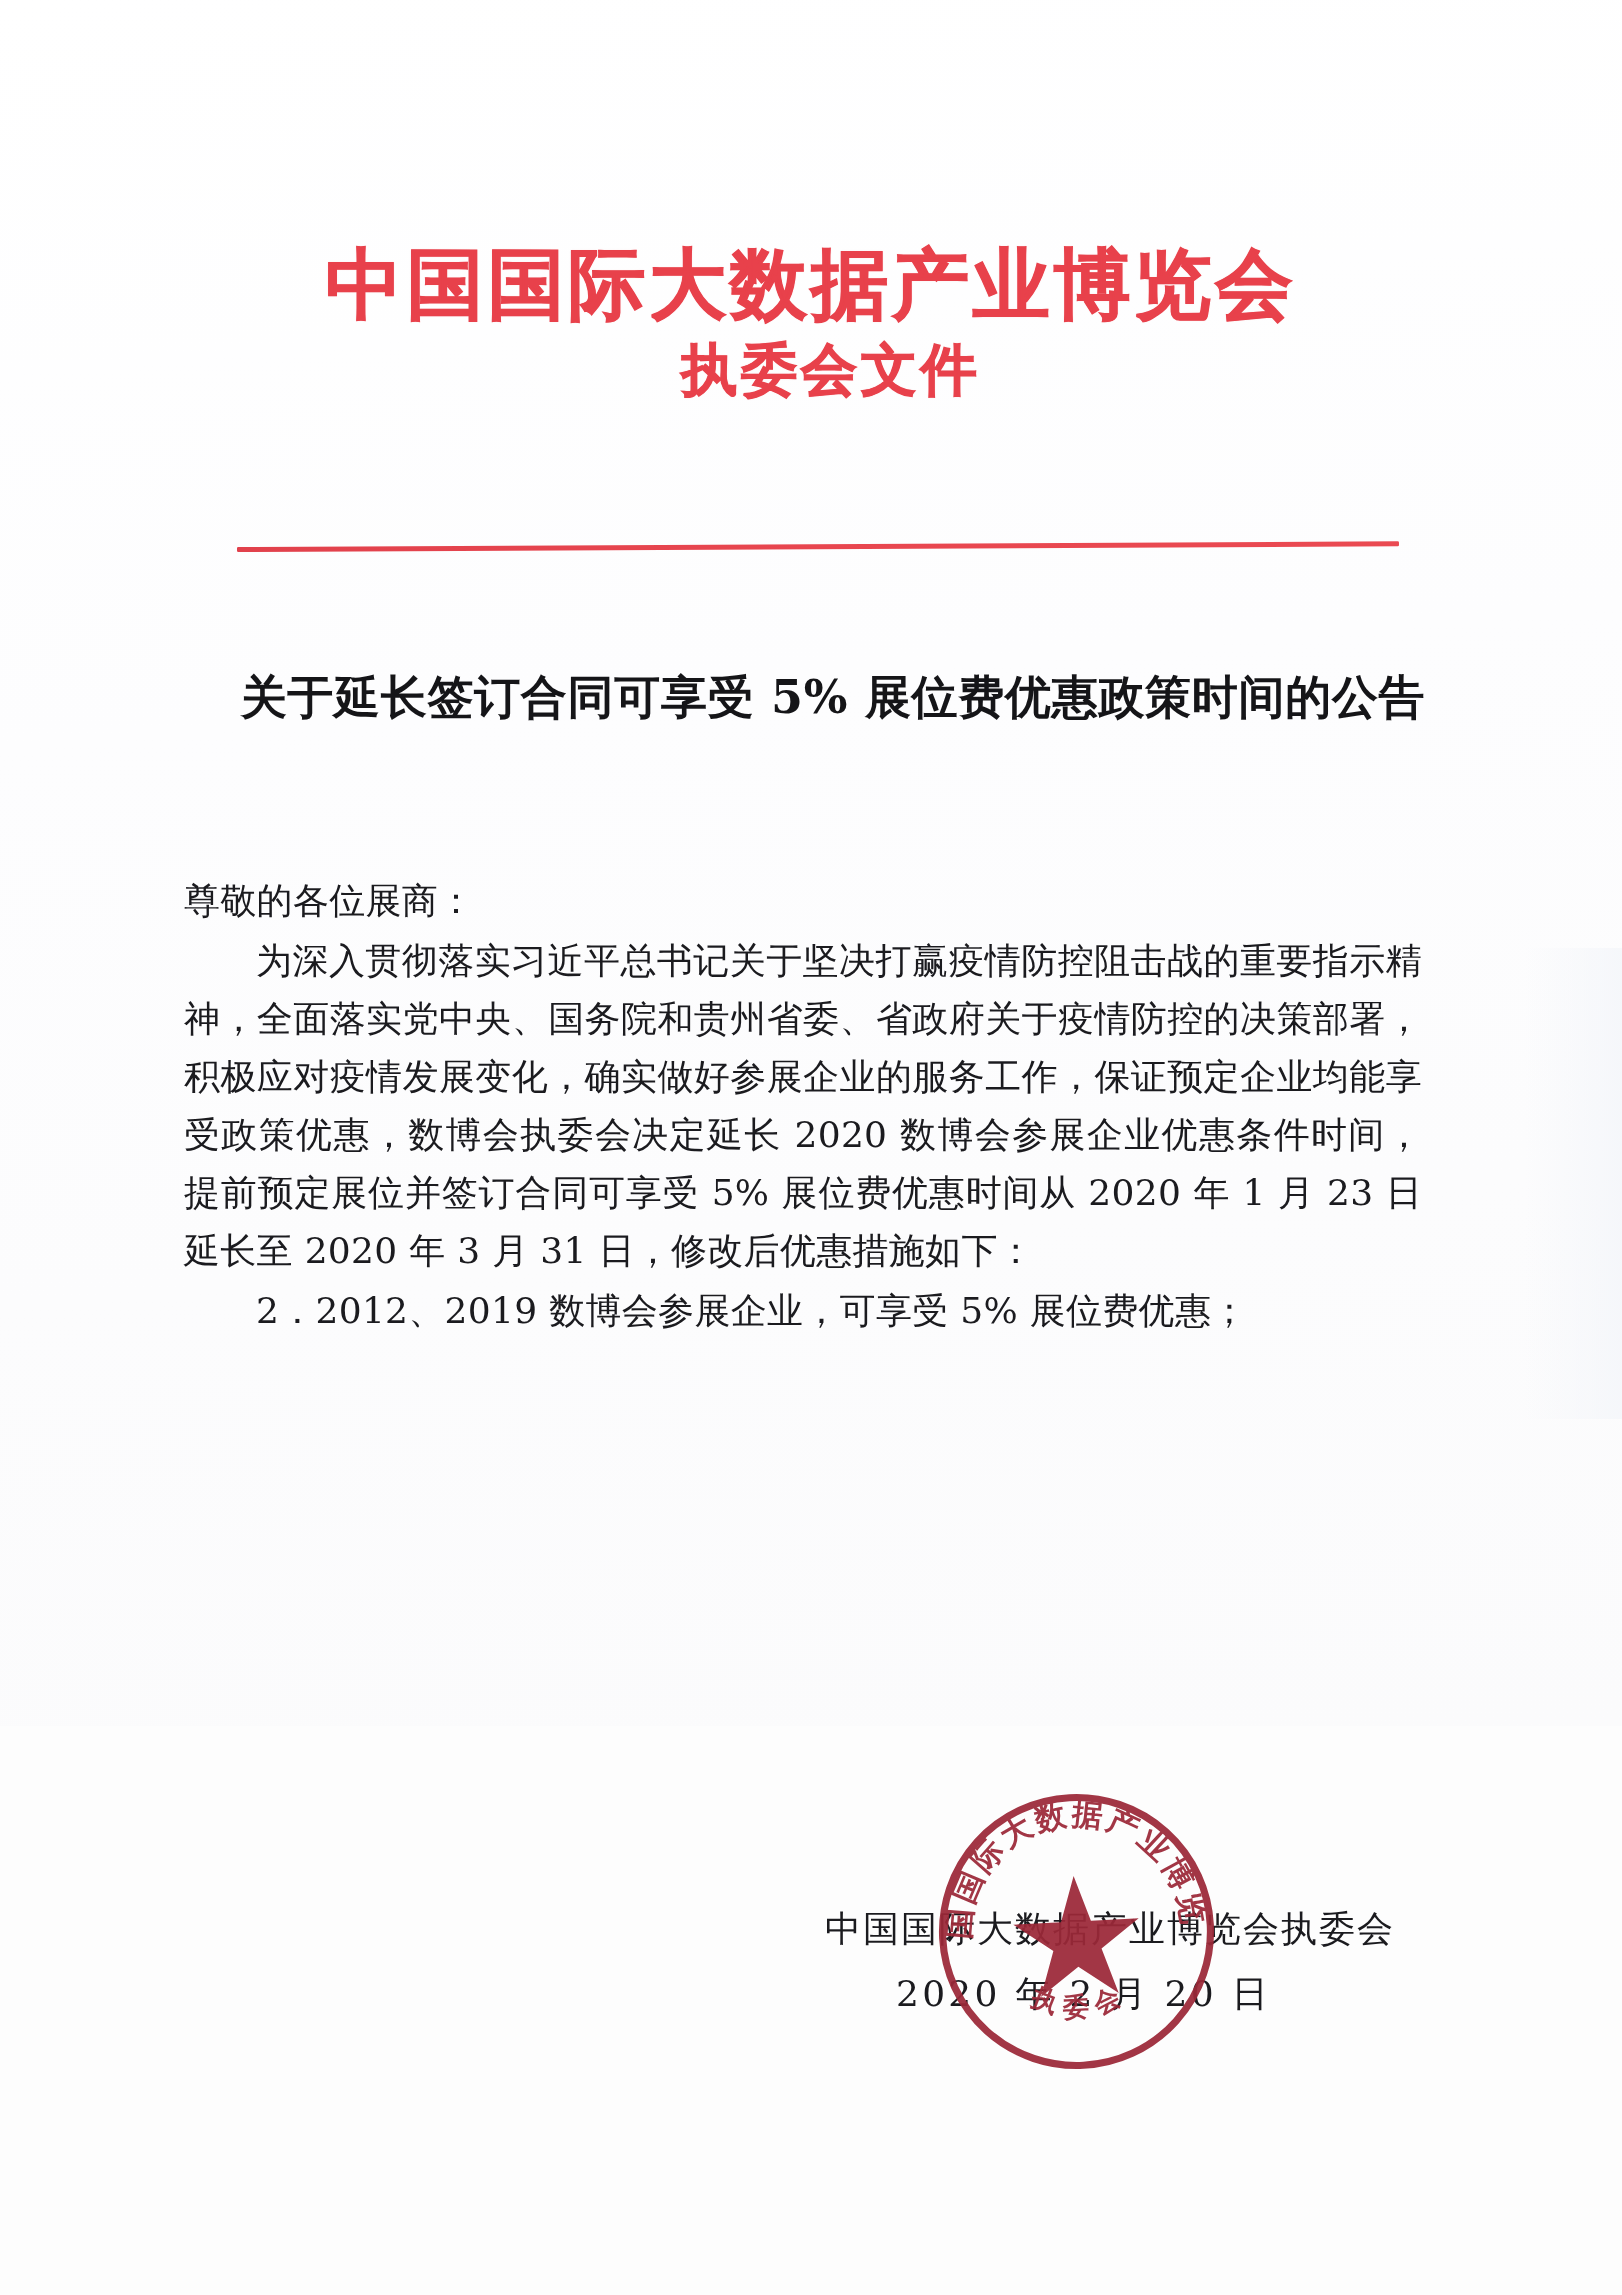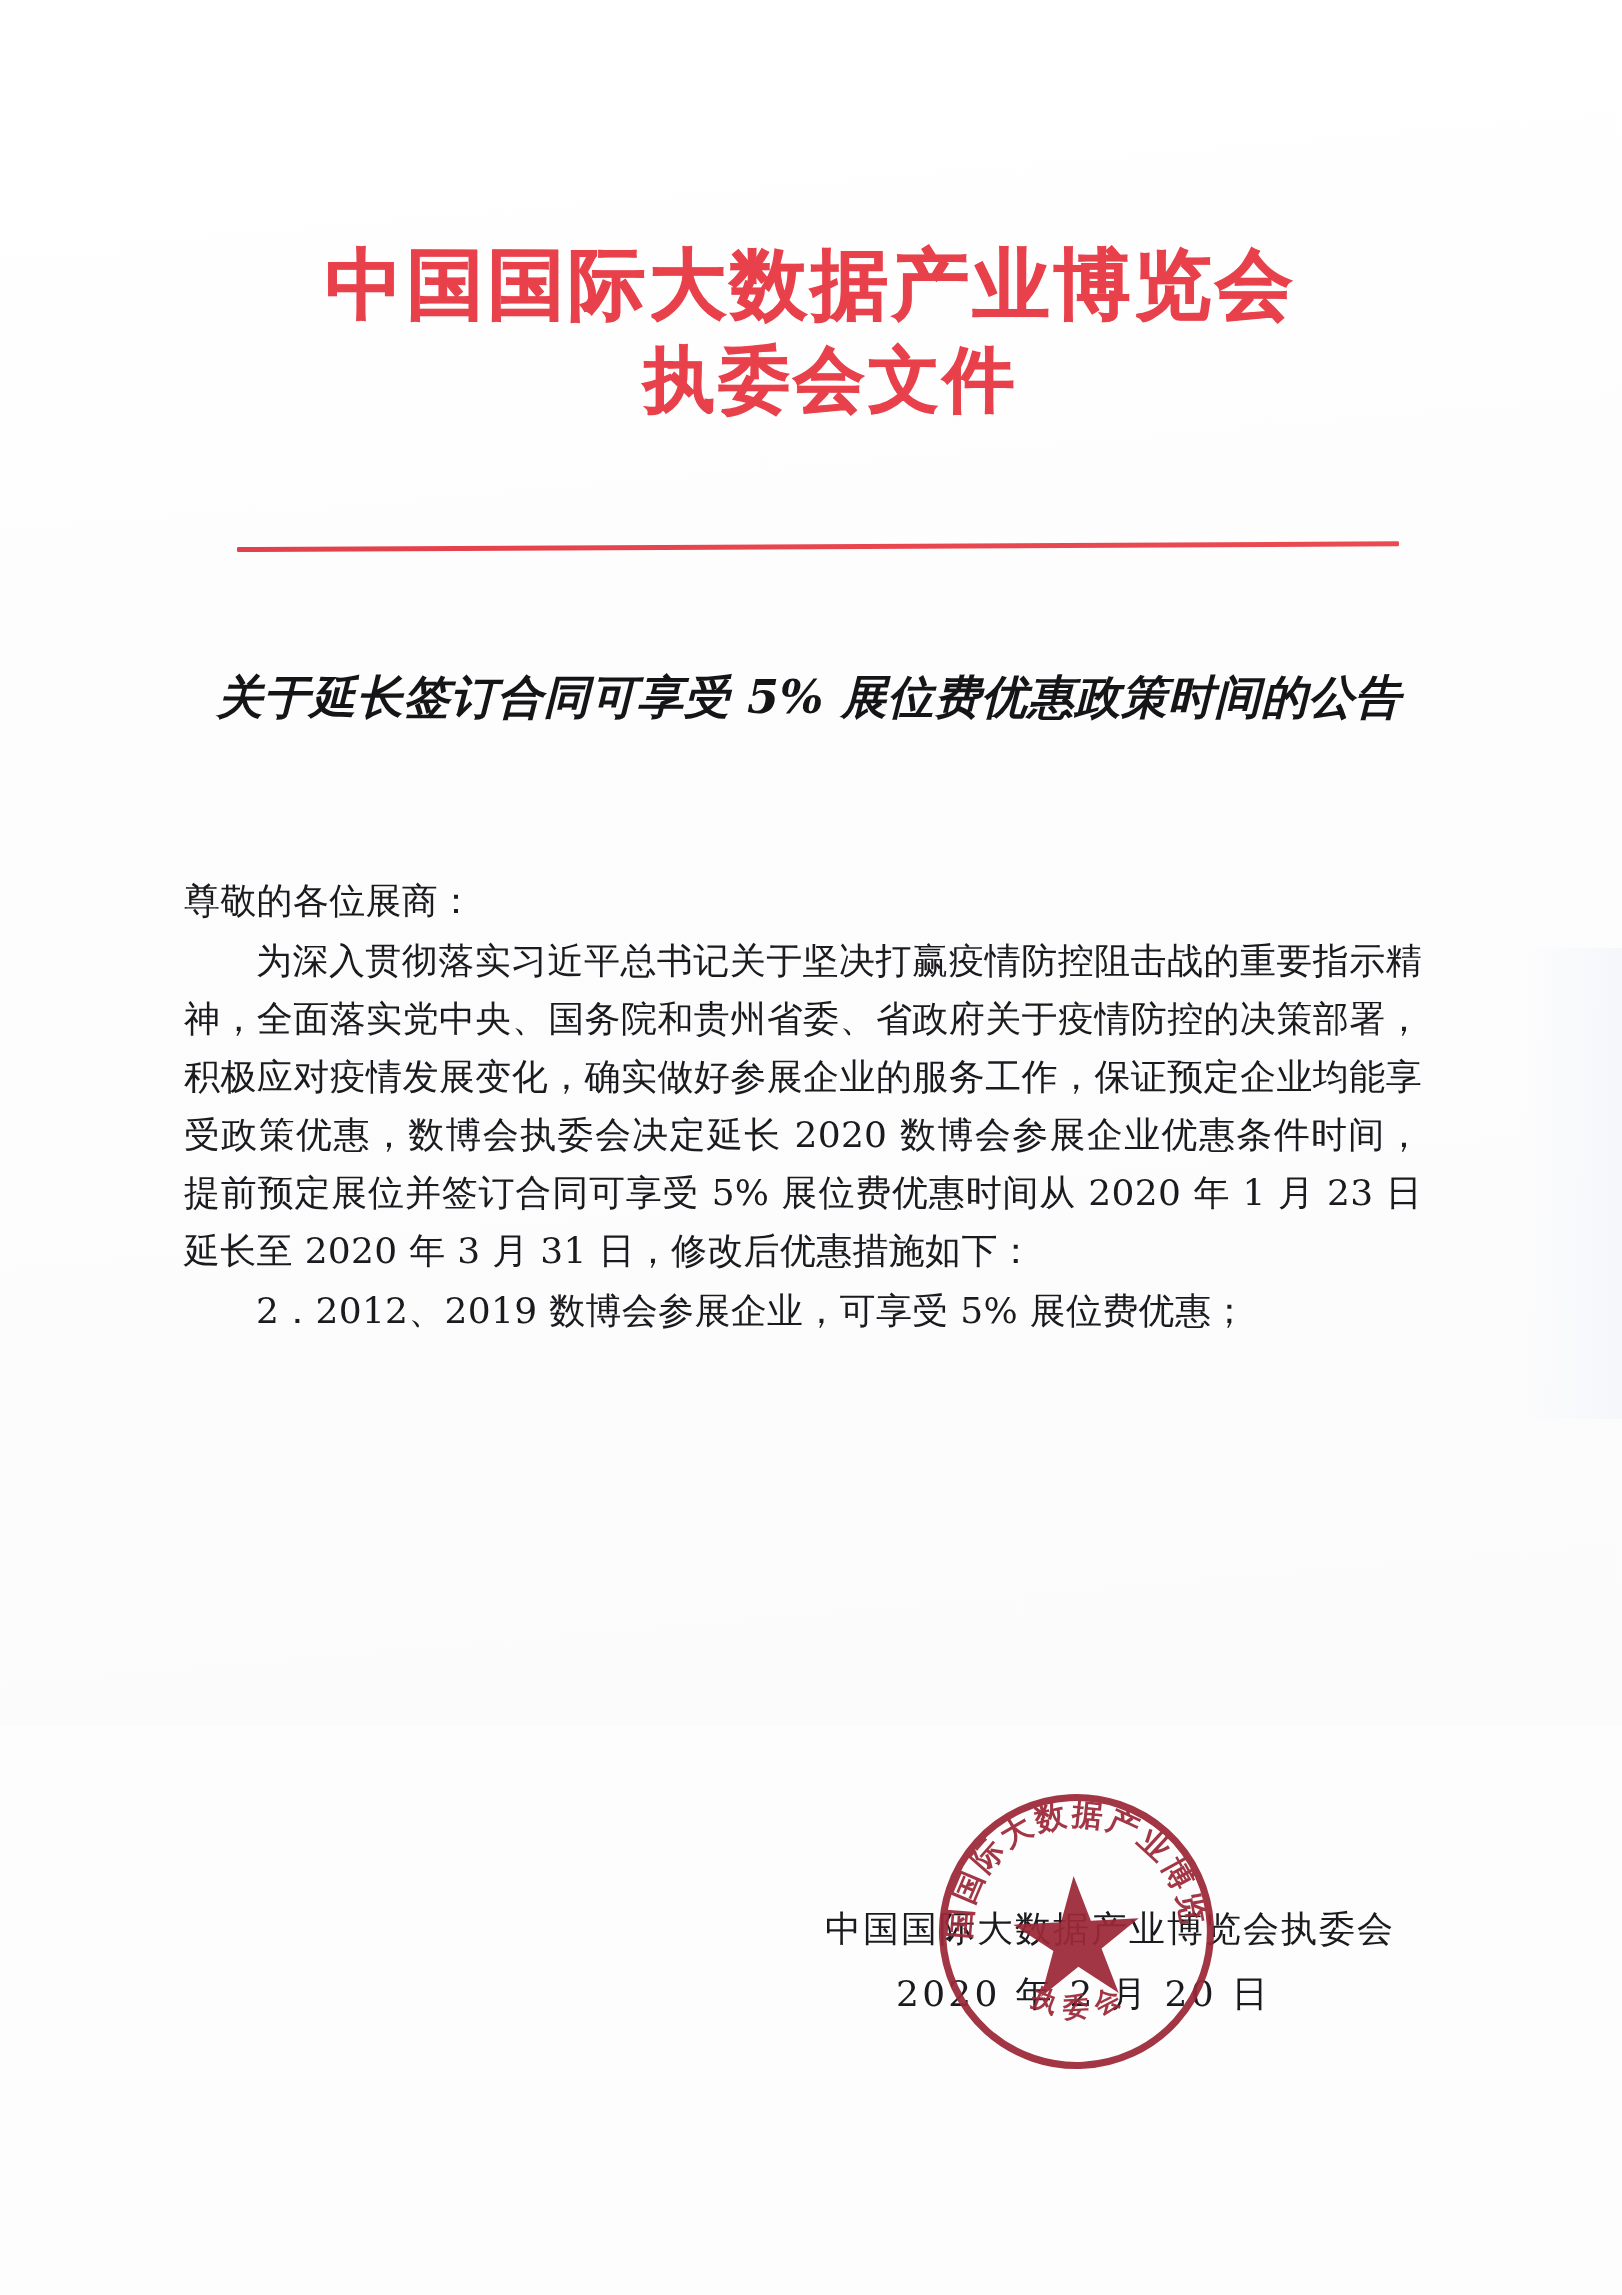"执委会文件" #masthead-line2 { font-size: 71px -> 56px }
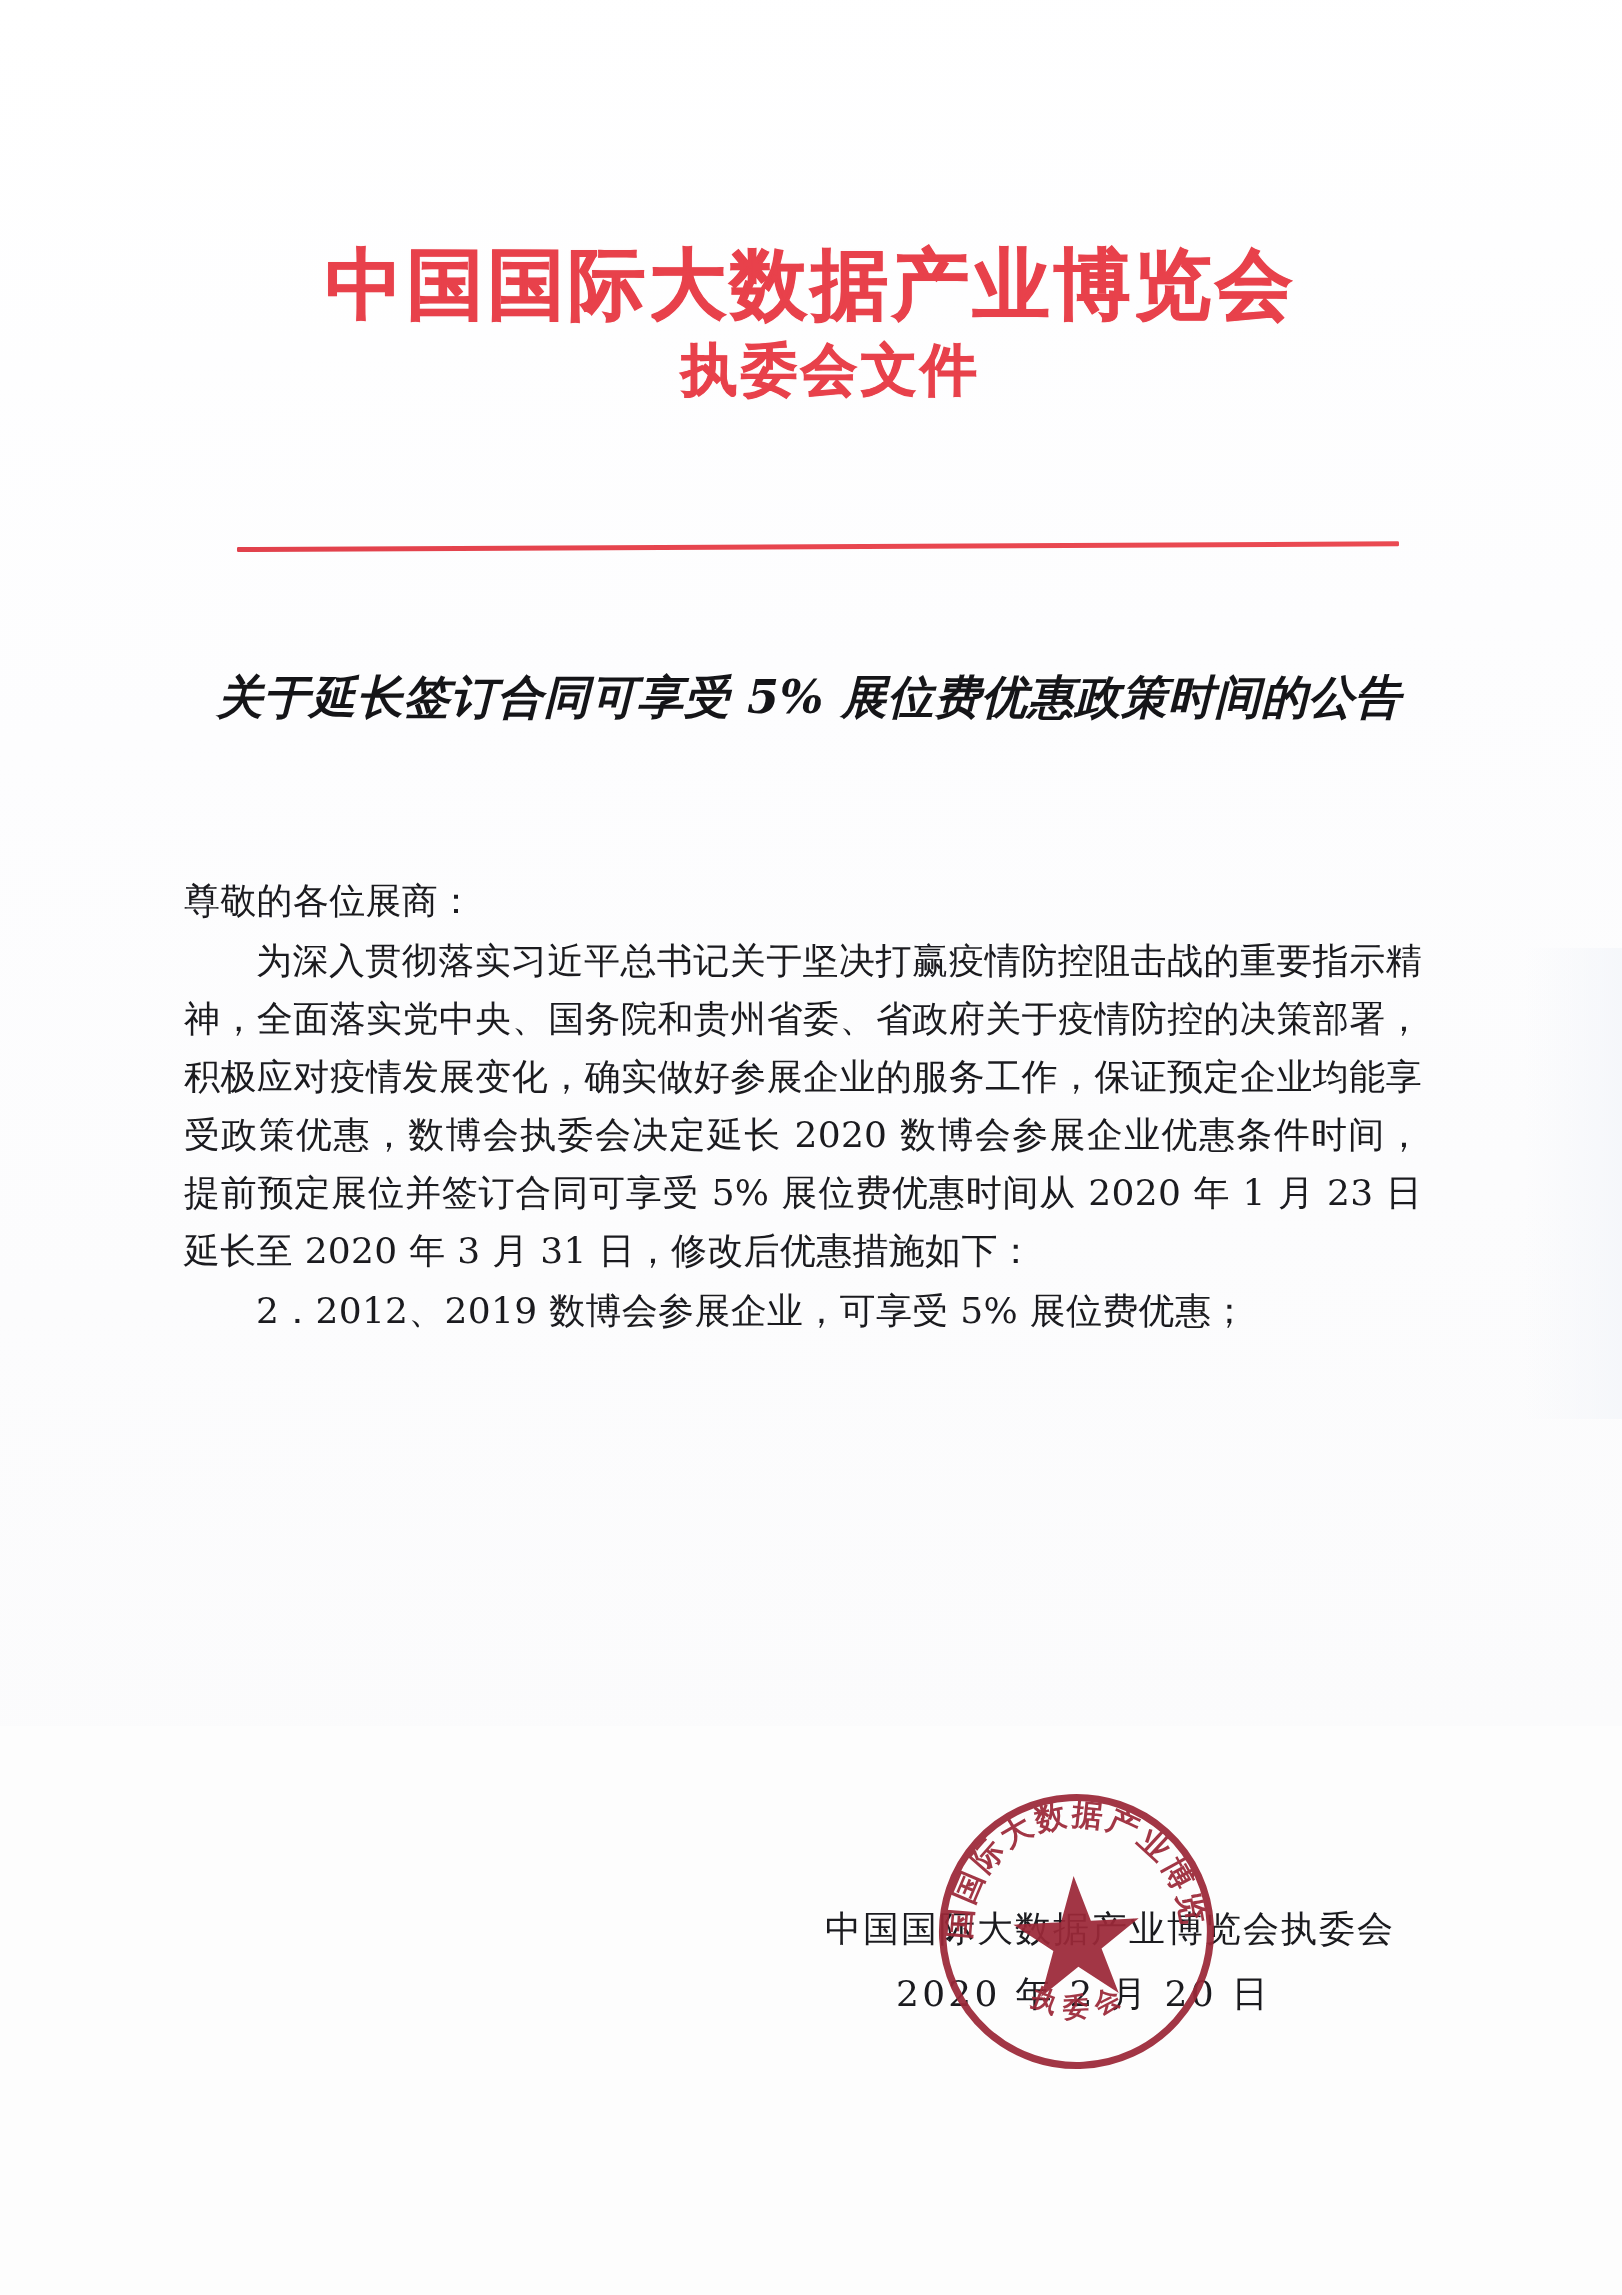"关于延长签订合同可享受 5% 展位费优惠政策时间的公告" #doc-title { font-style: italic -> none; left: 188px -> 212px }
